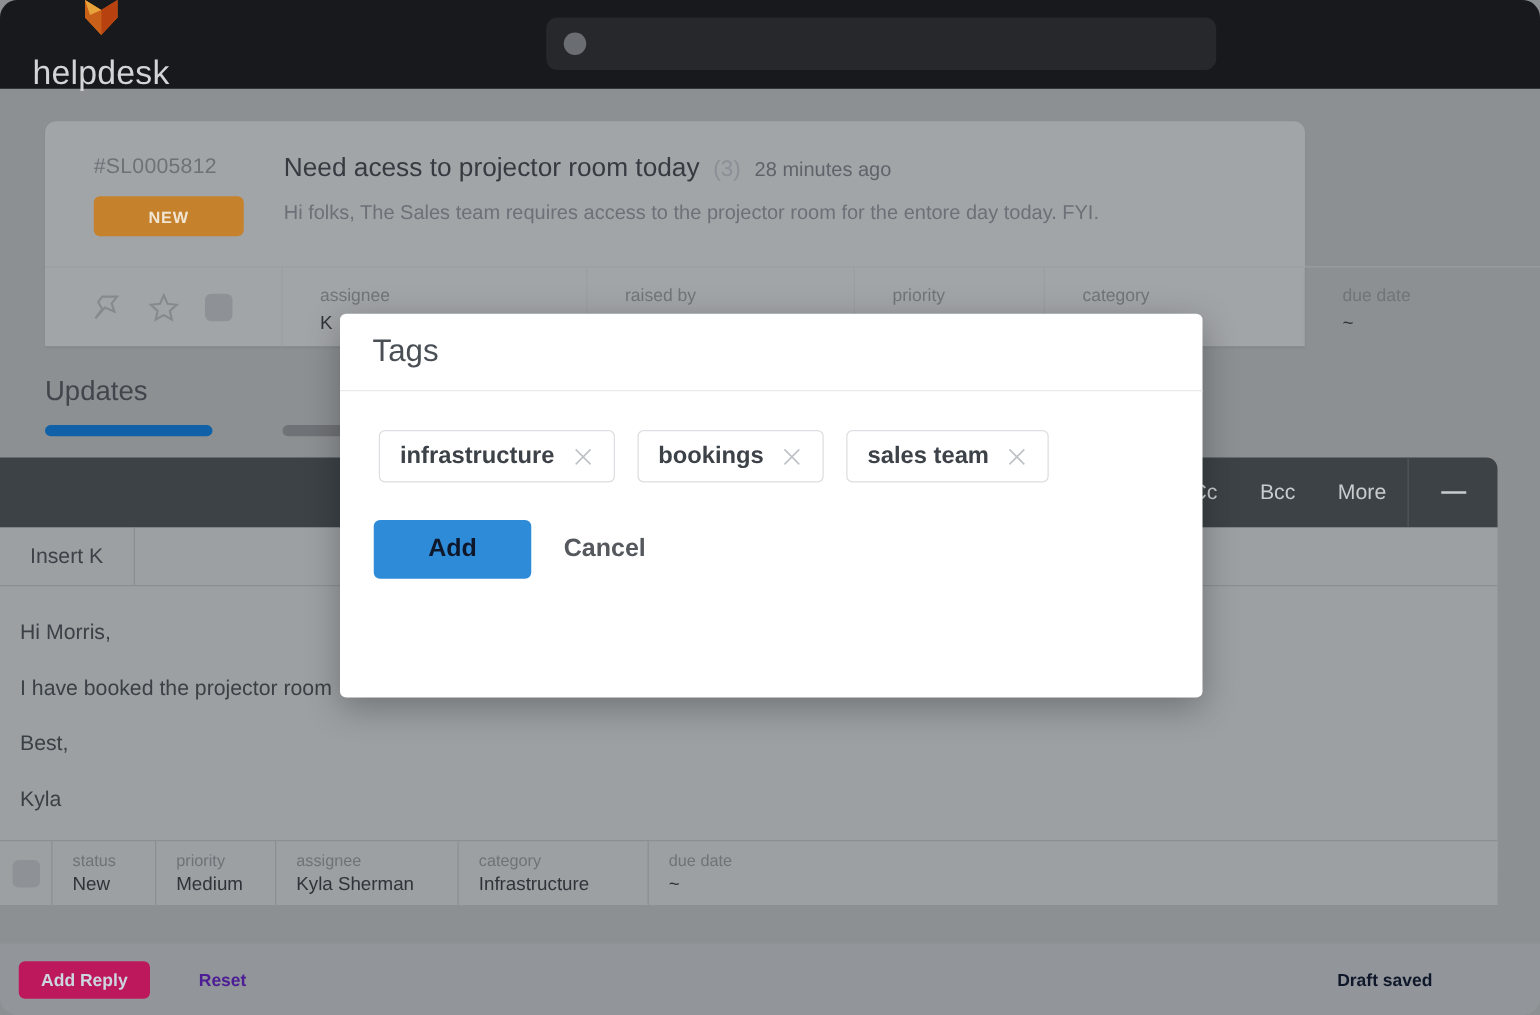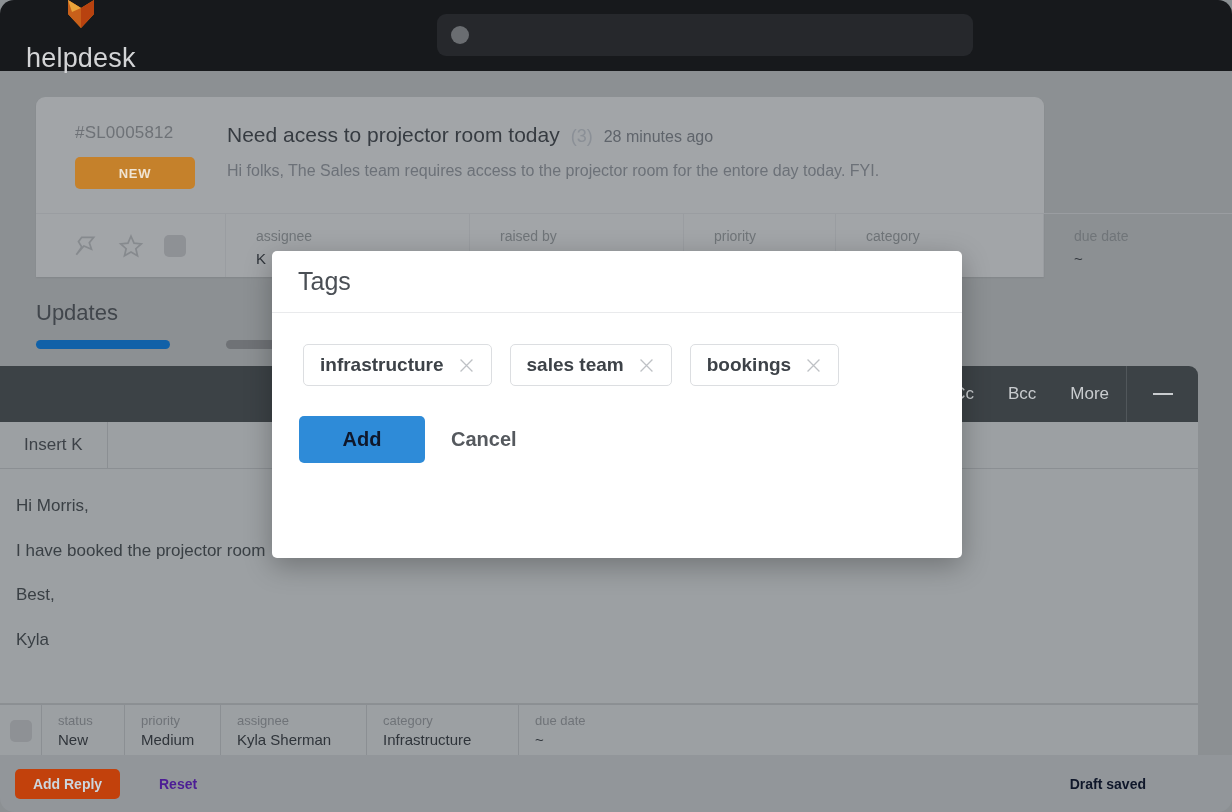"sales team" div.chip { order: before "bookings" -> after "bookings" }
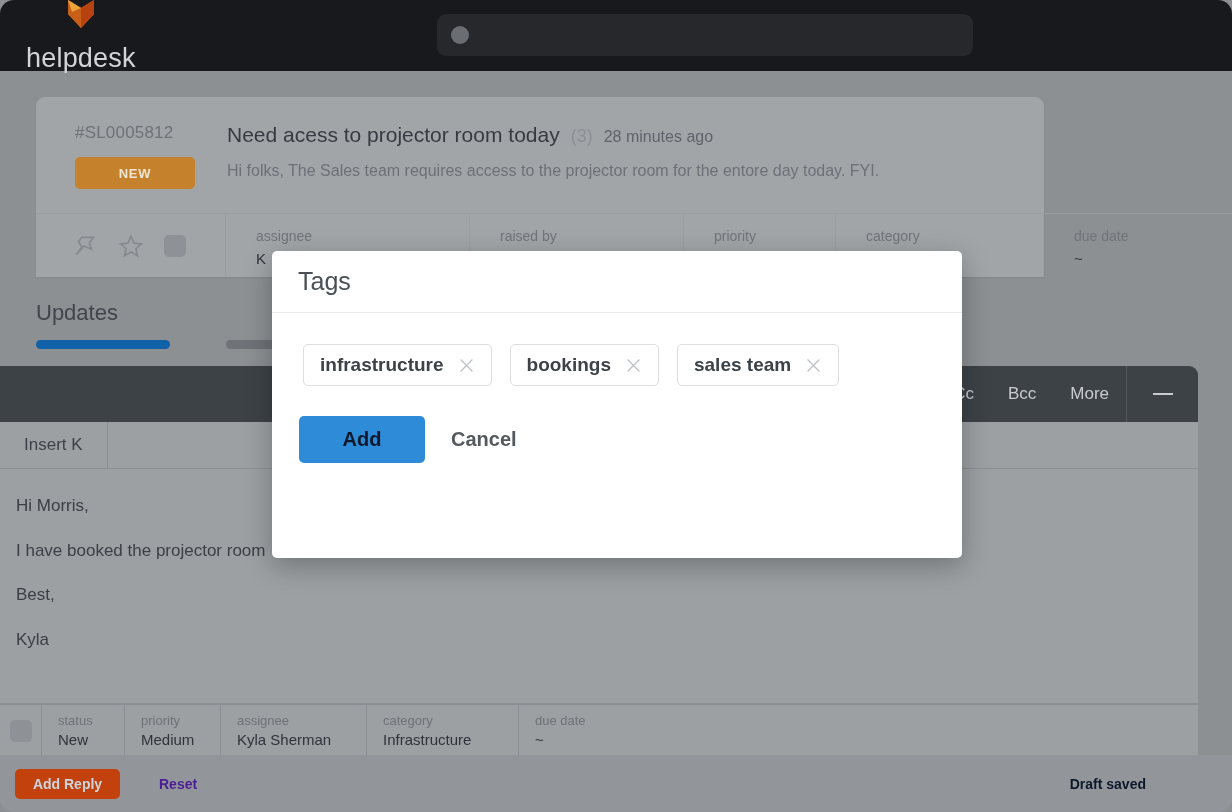"status" .bottom-meta { top: 704px -> 672px }
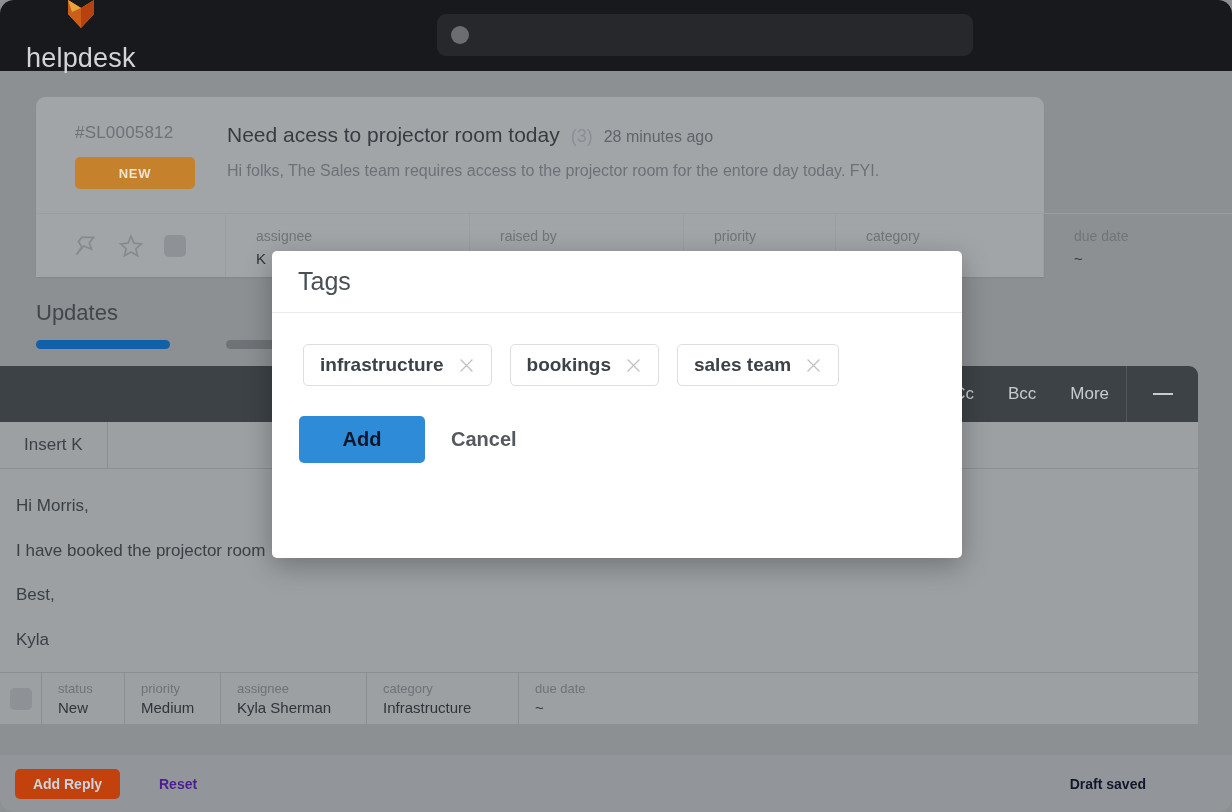"Add Reply" .btn-add-reply { background: #c2410c -> #be185d }
